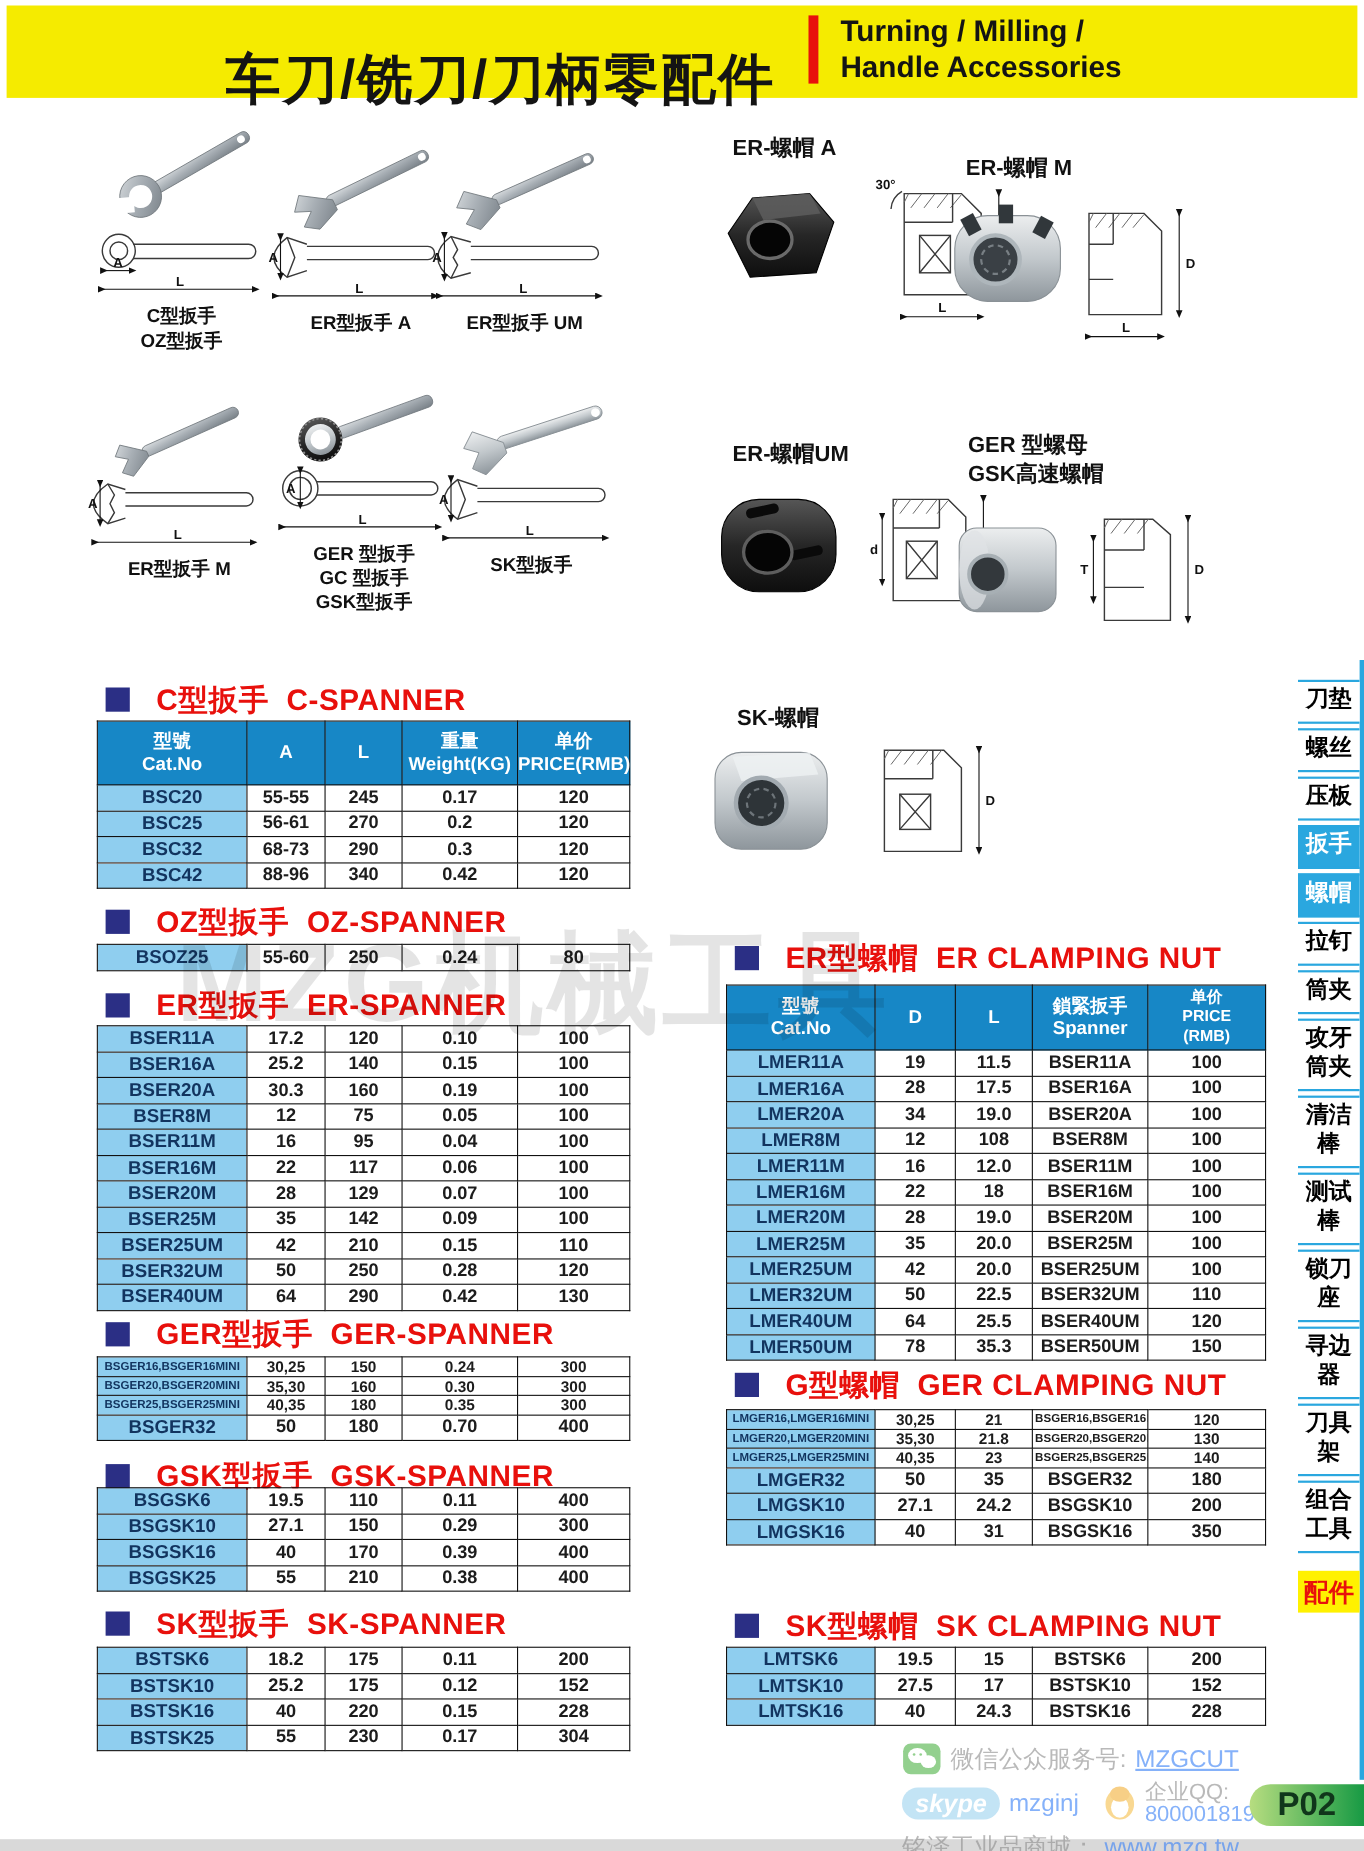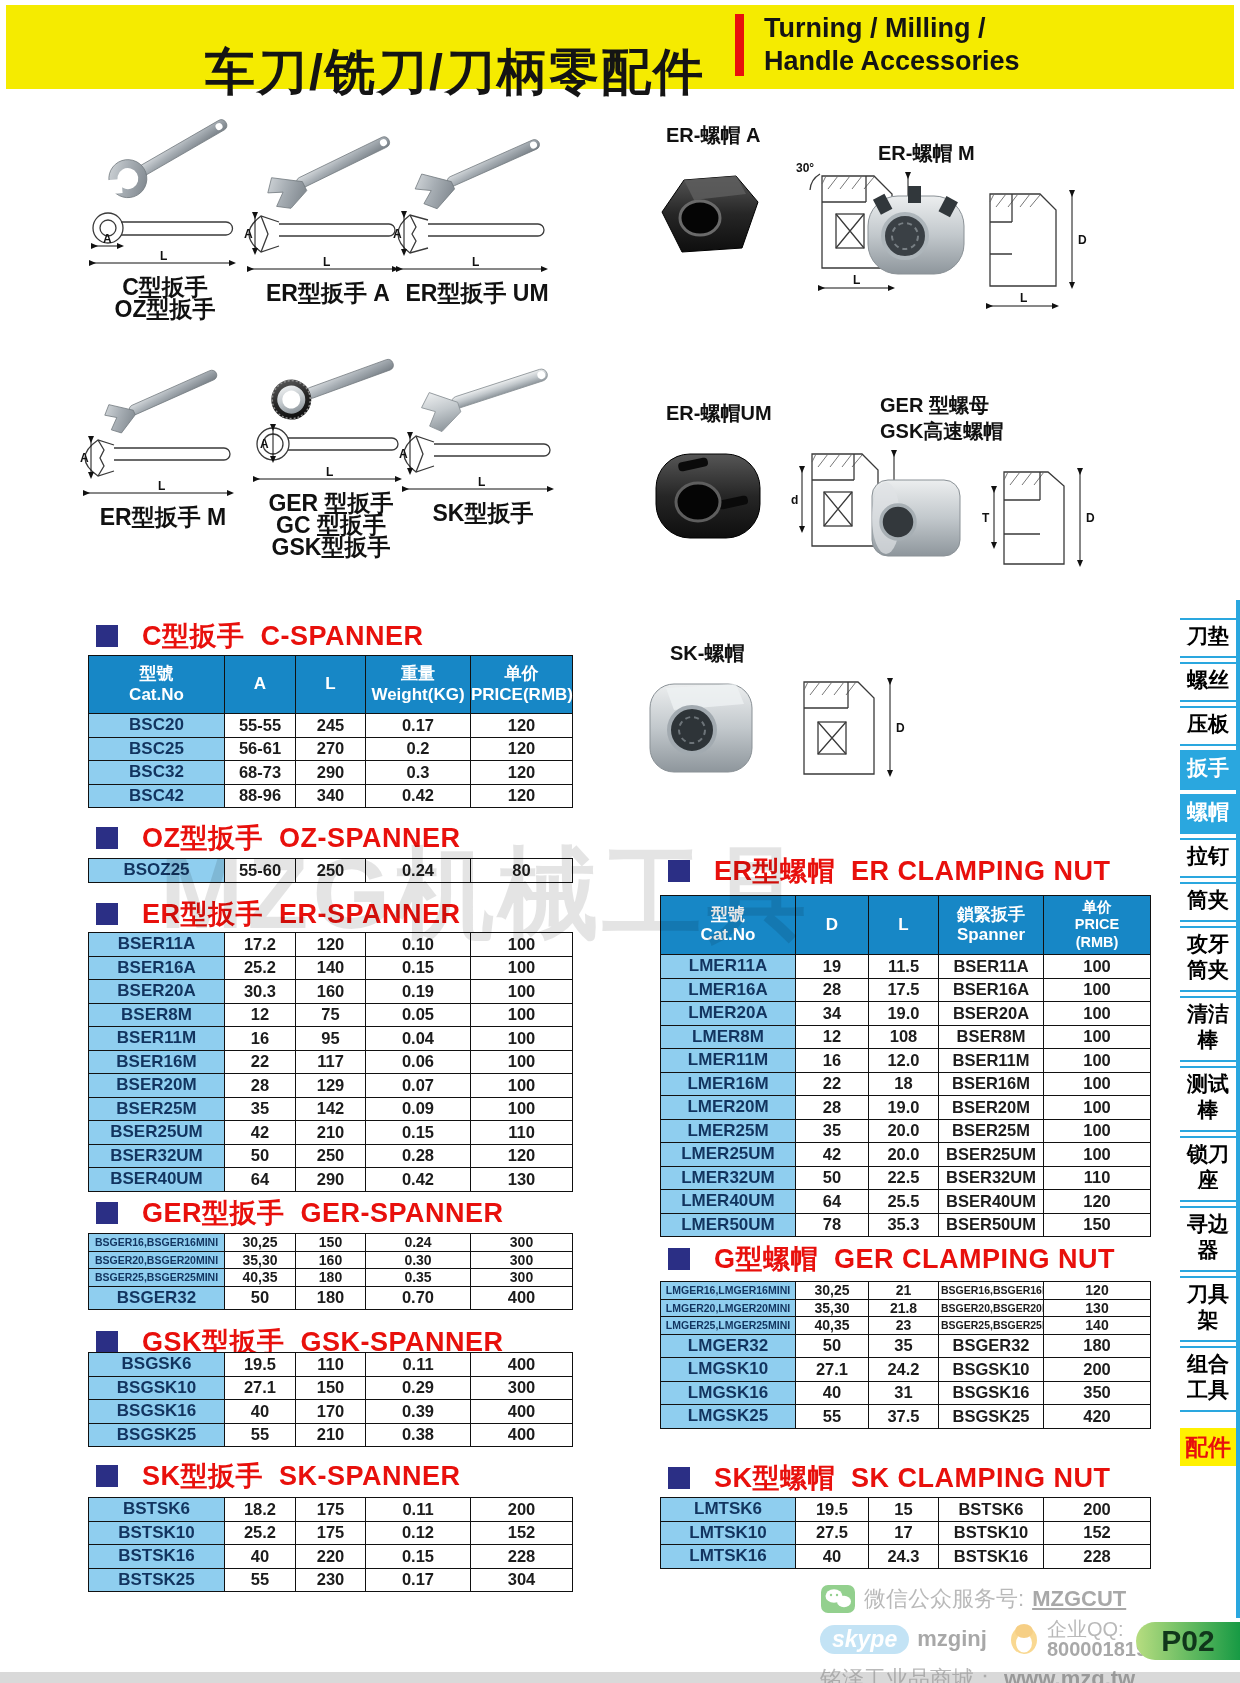"C型扳手" .cap { font-size: 23px -> 17px }
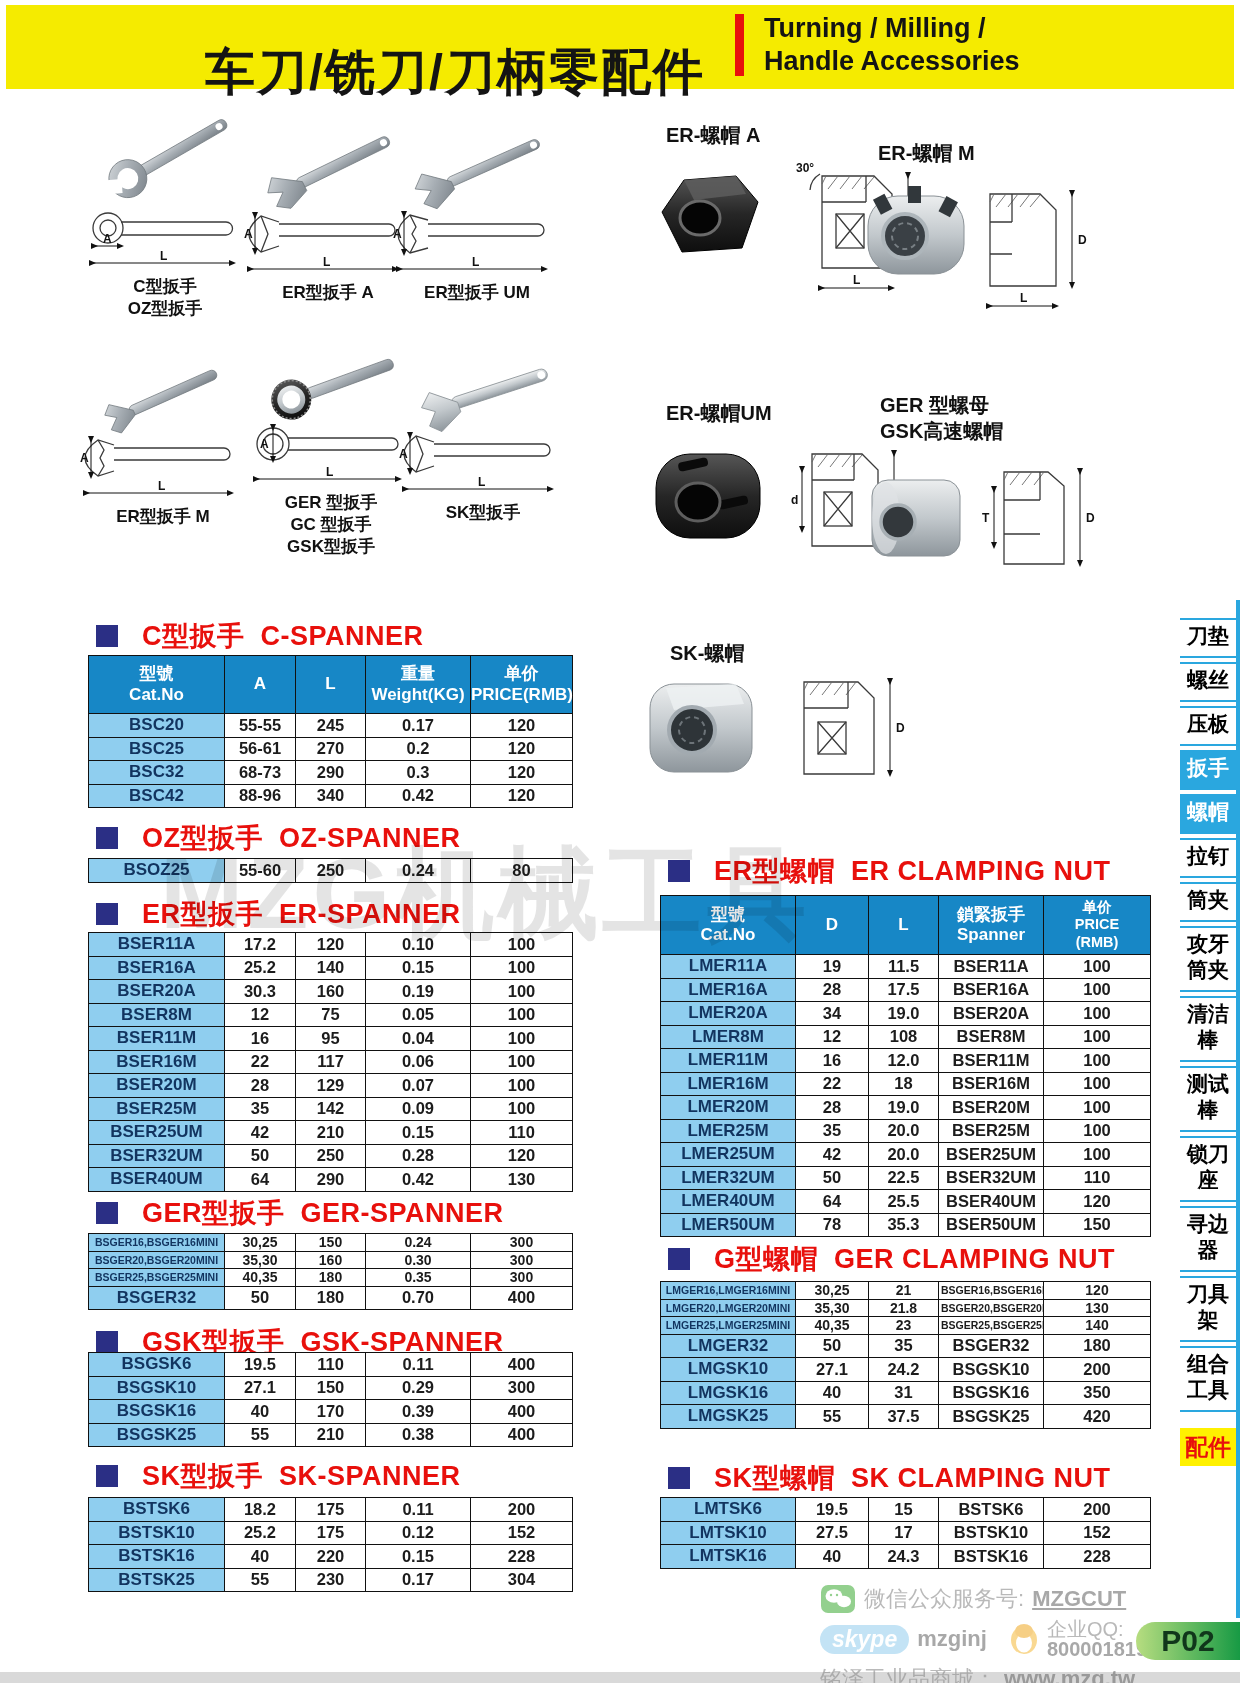"LMGSK25" tr { html: <tr> <td>LMGSK25</td> <td>55</td> <td>37.5</td> <td>BSGSK25</td> <td>420</td> </tr> -> none }
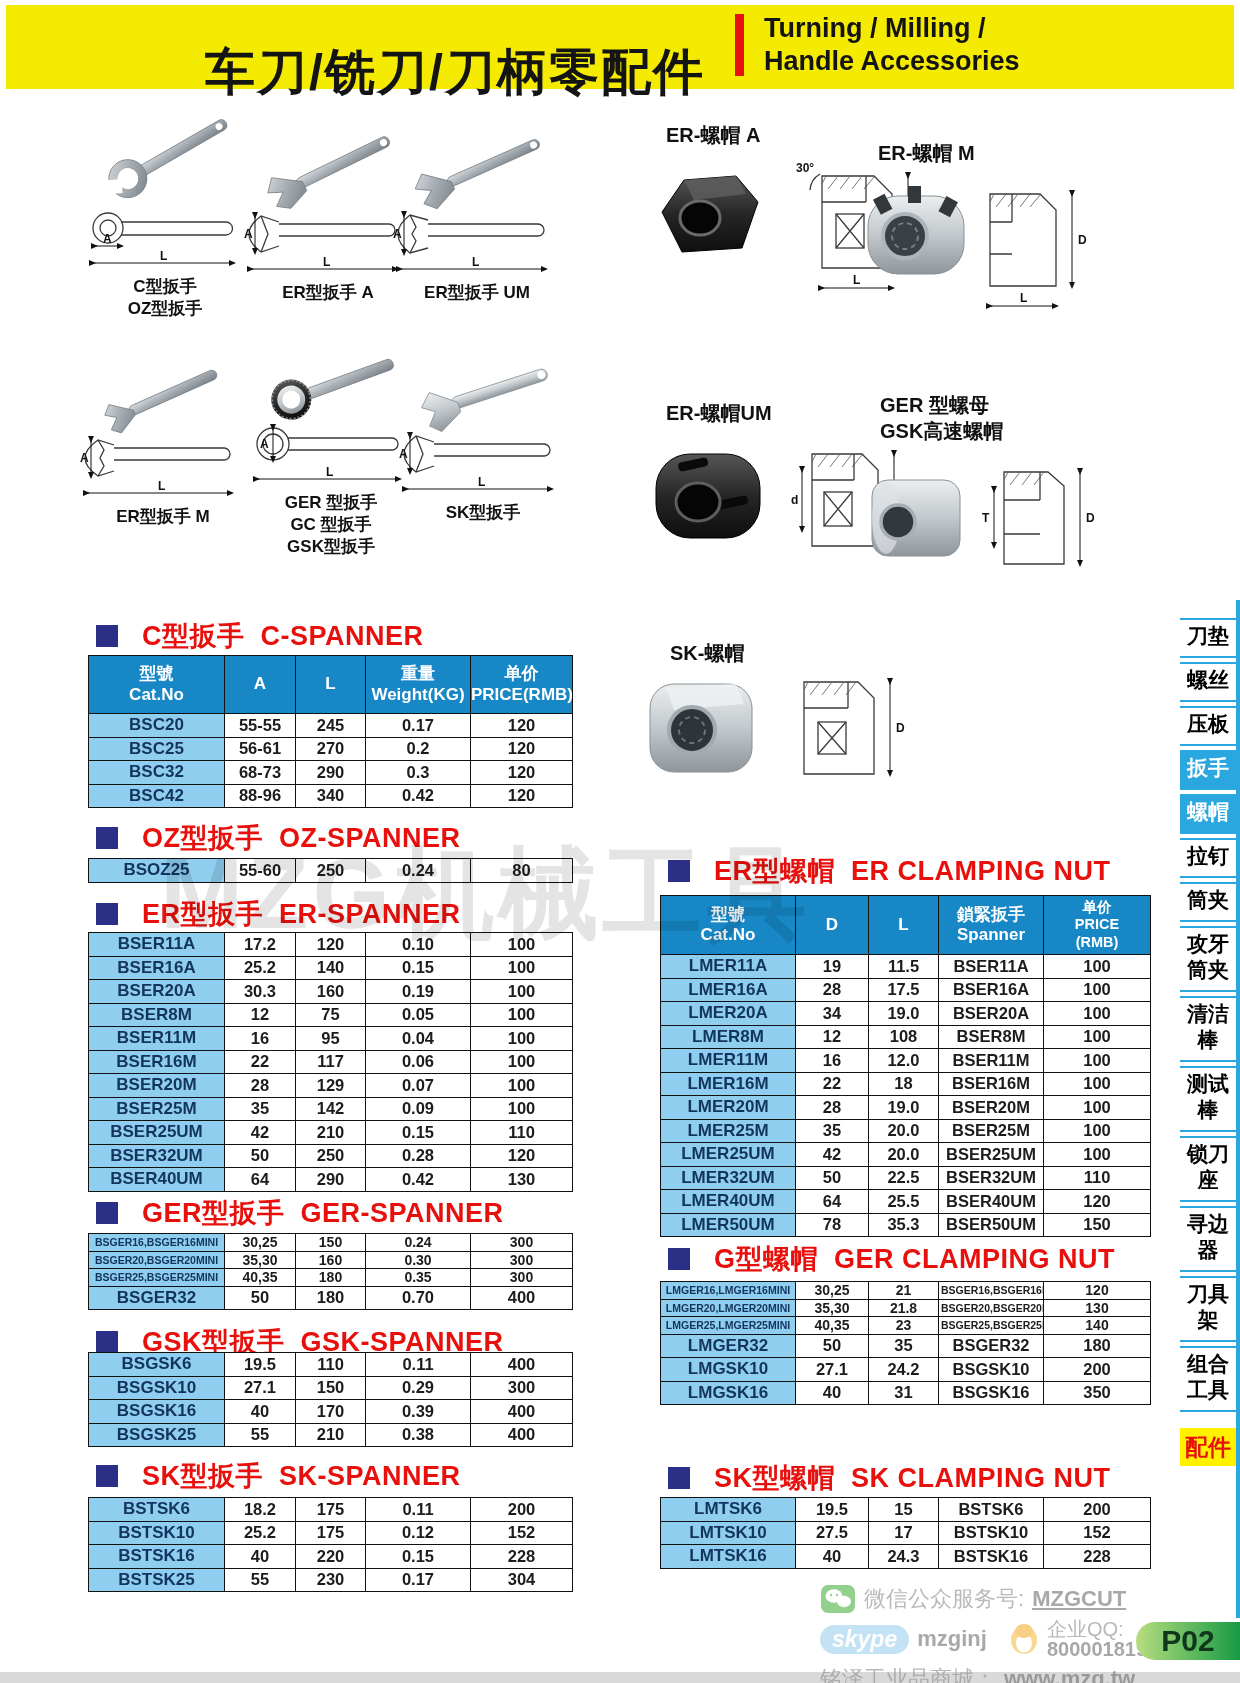"MZGCUT" .f-pink { color: #737373 -> #3b82f6; font-weight: bold -> normal }
